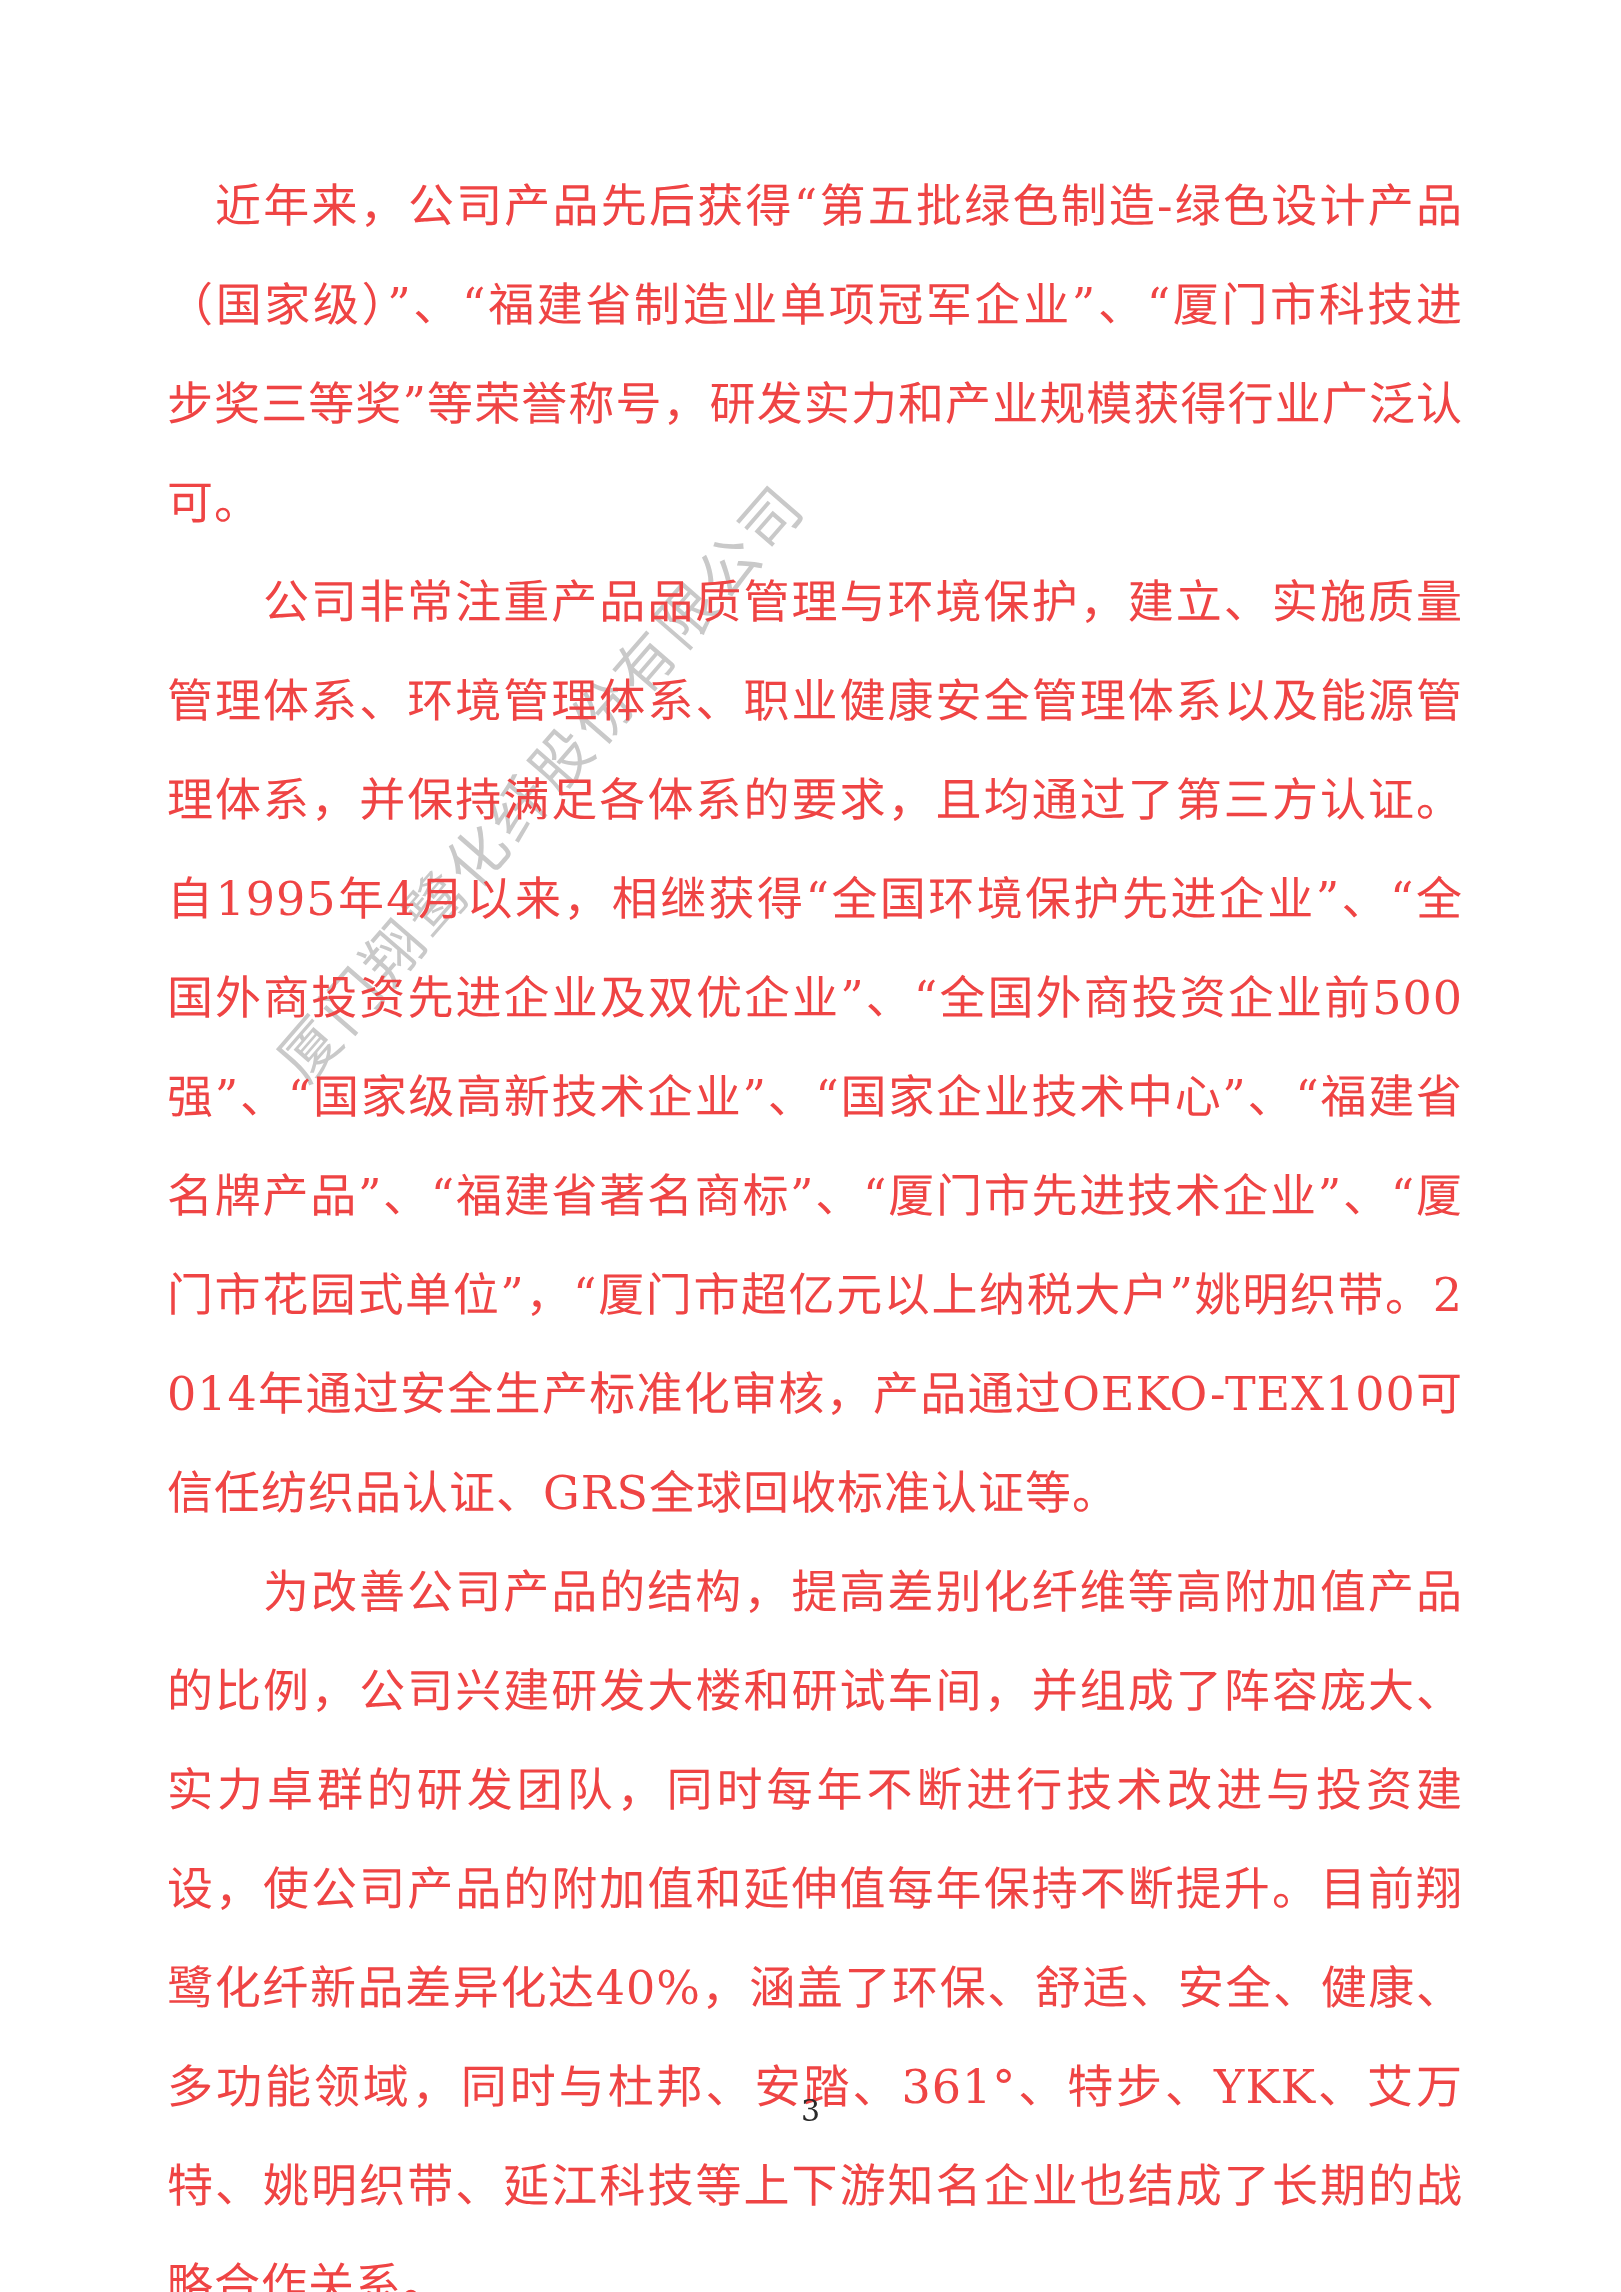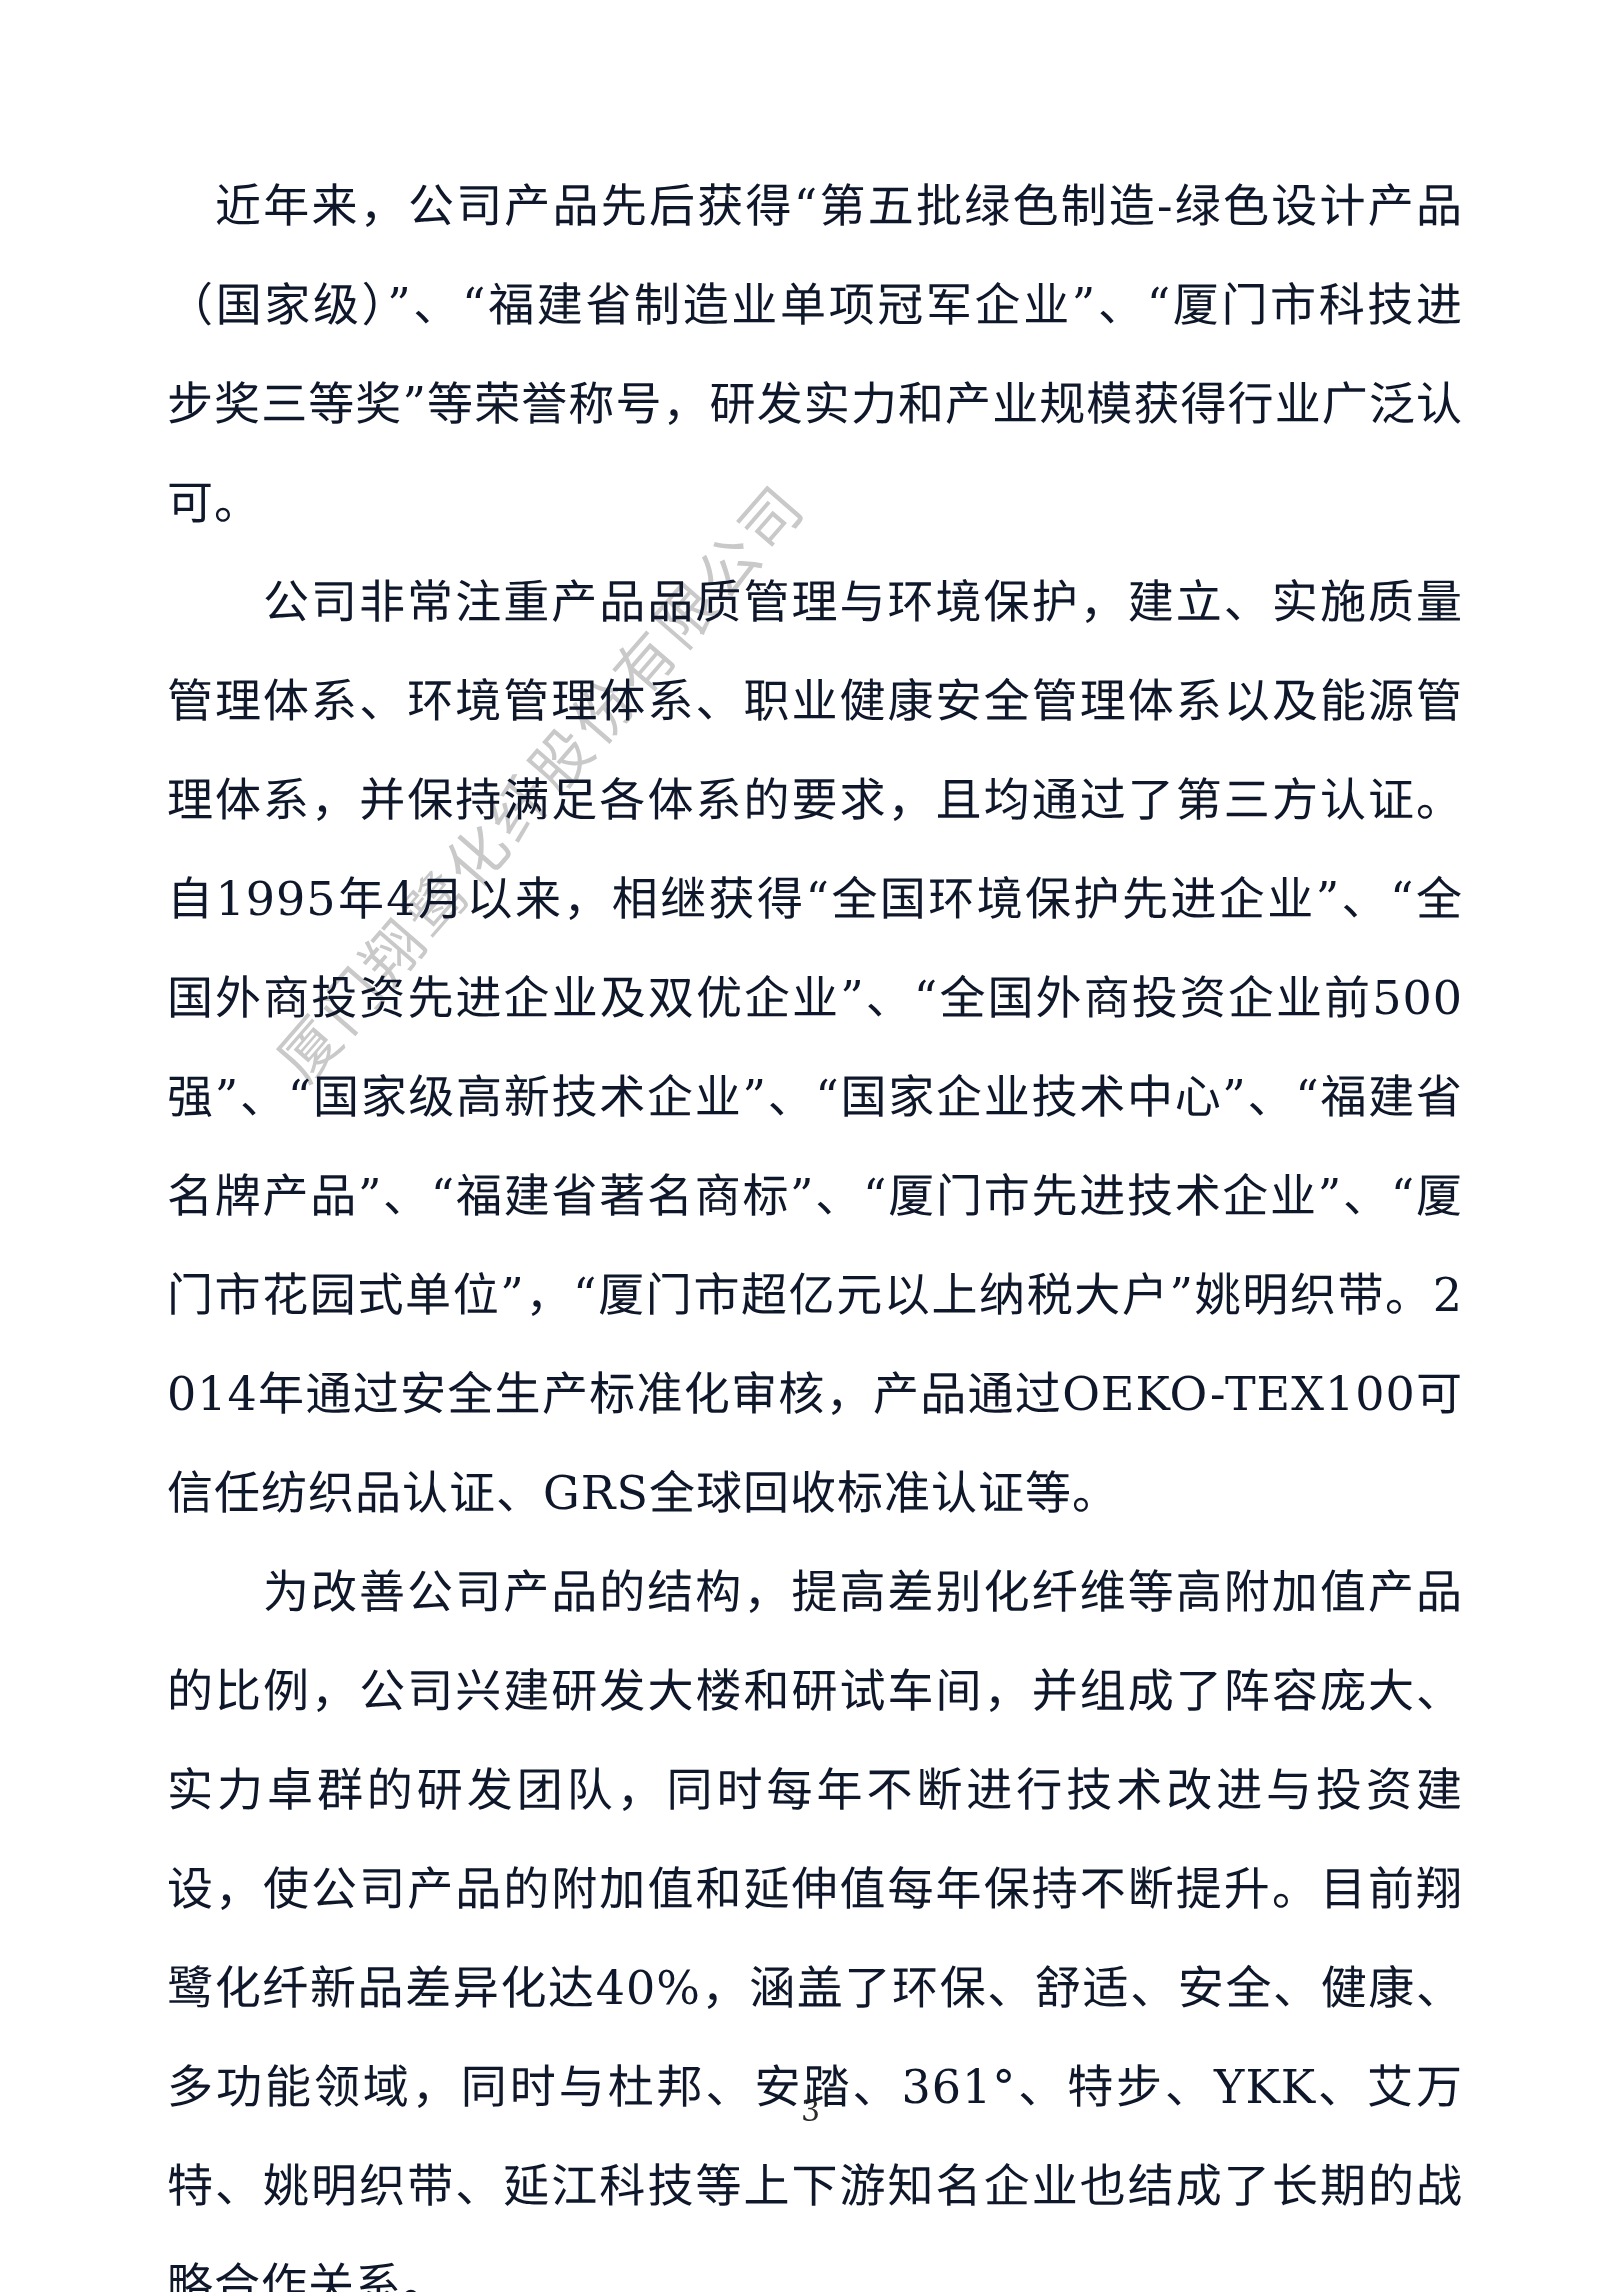"近年来，公司产品先后获得“第五批绿色制造-绿色设计产品（国家级）”、“福建省制造" .content p { color: #0f172a -> #ef4444 }
